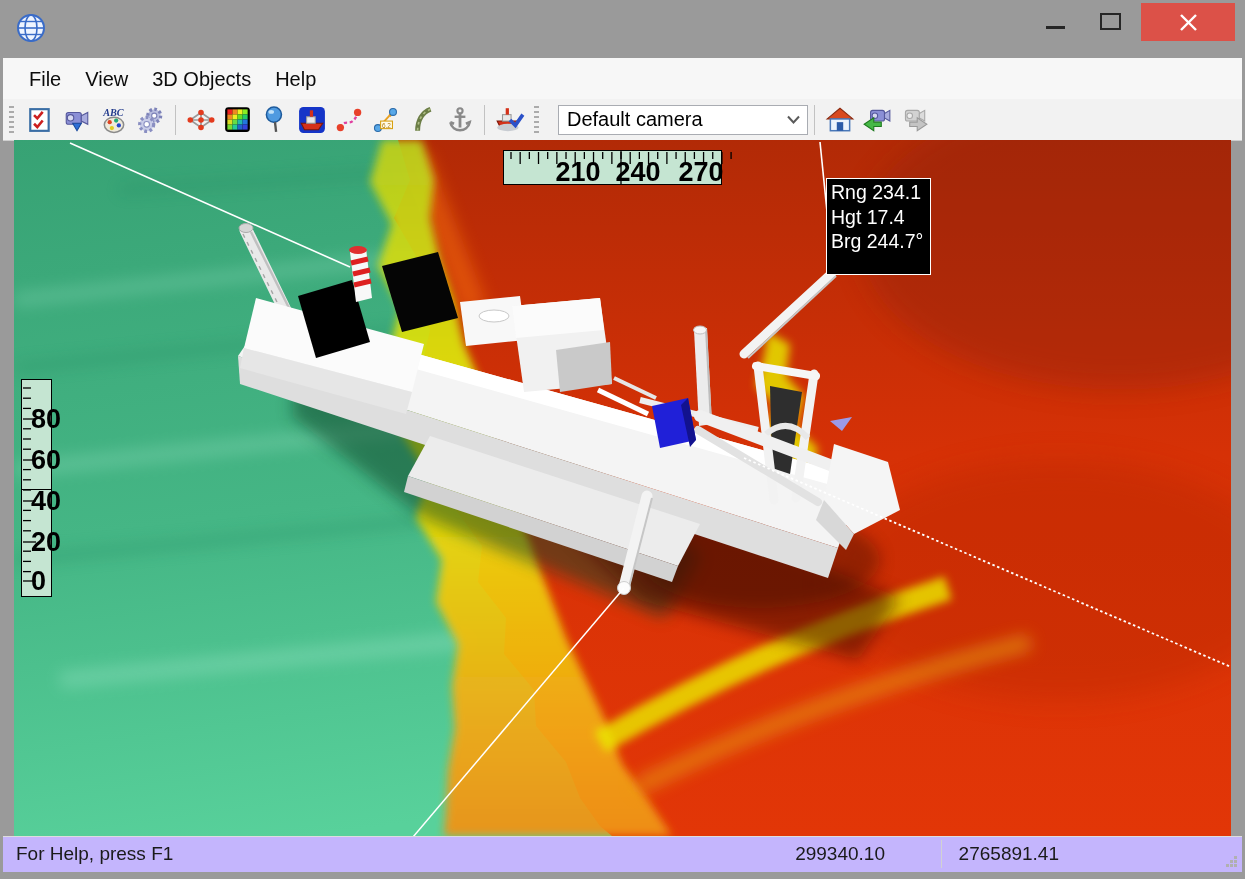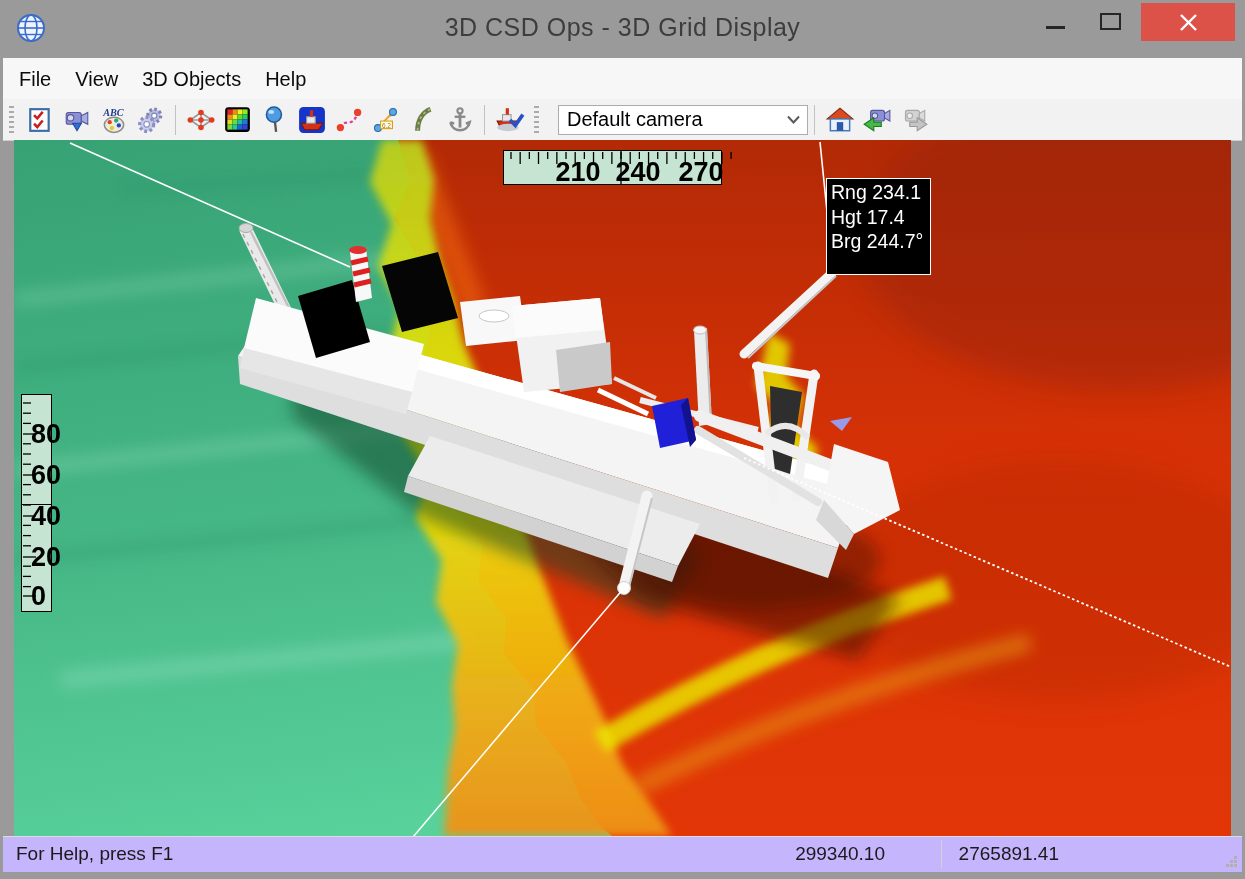"3D CSD Ops - 3D" div.window-title { html: <div>3D CSD Ops - 3D Grid Display</div> -> none }
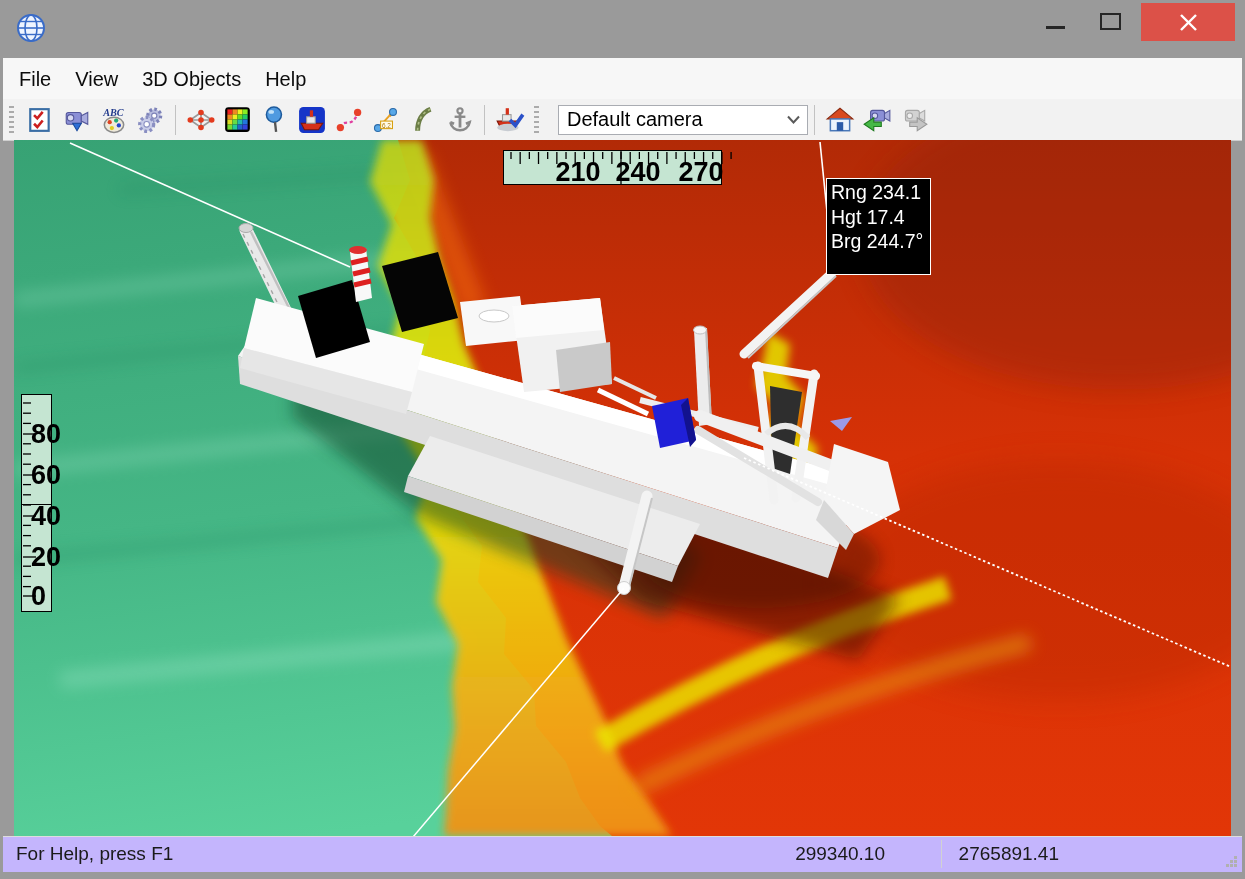"File" .menu-item:first-child { padding-left: 16px -> 26px }
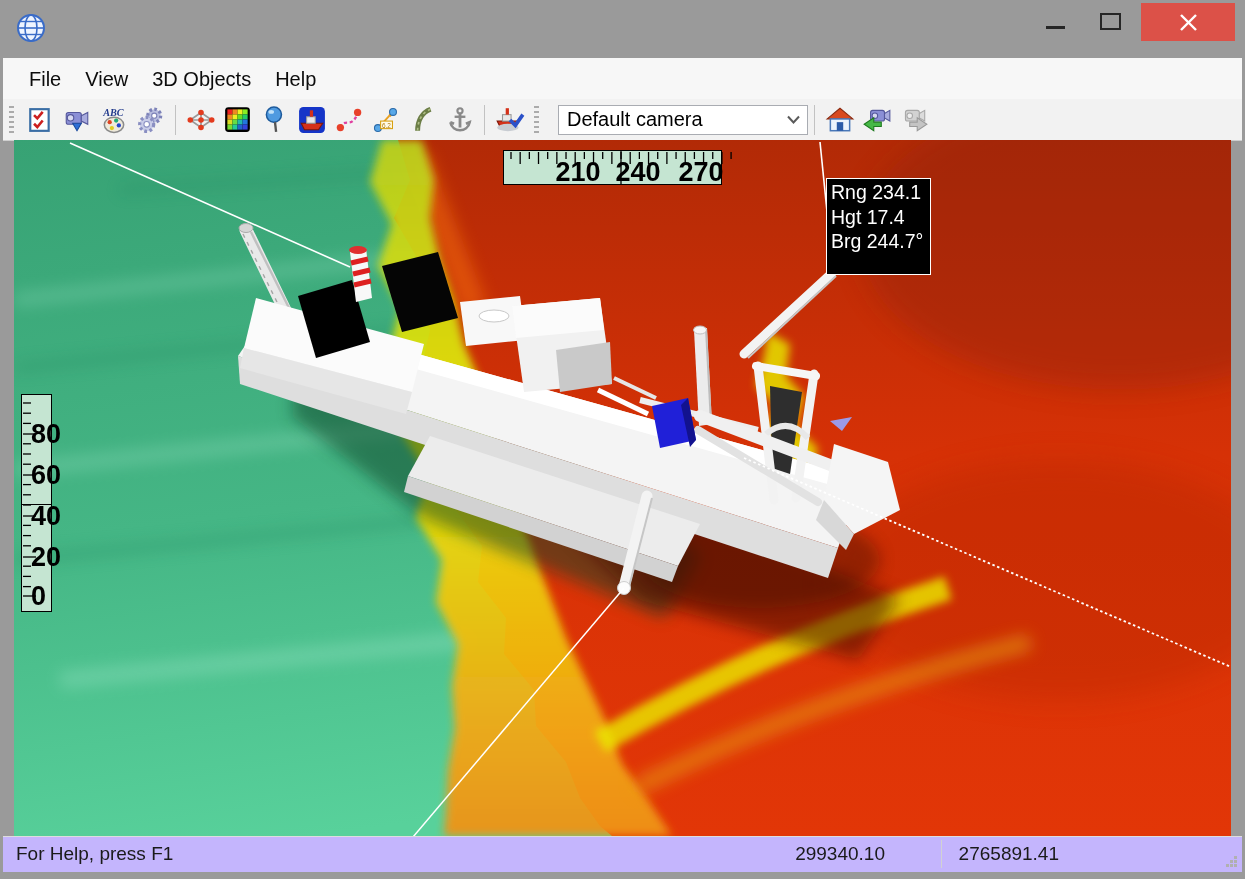"80" .dscale { top: 254px -> 239px }
